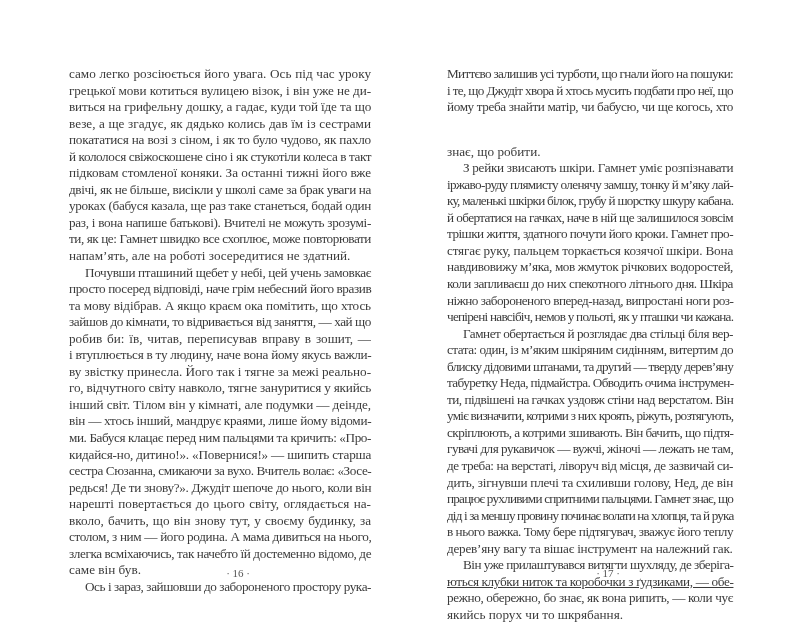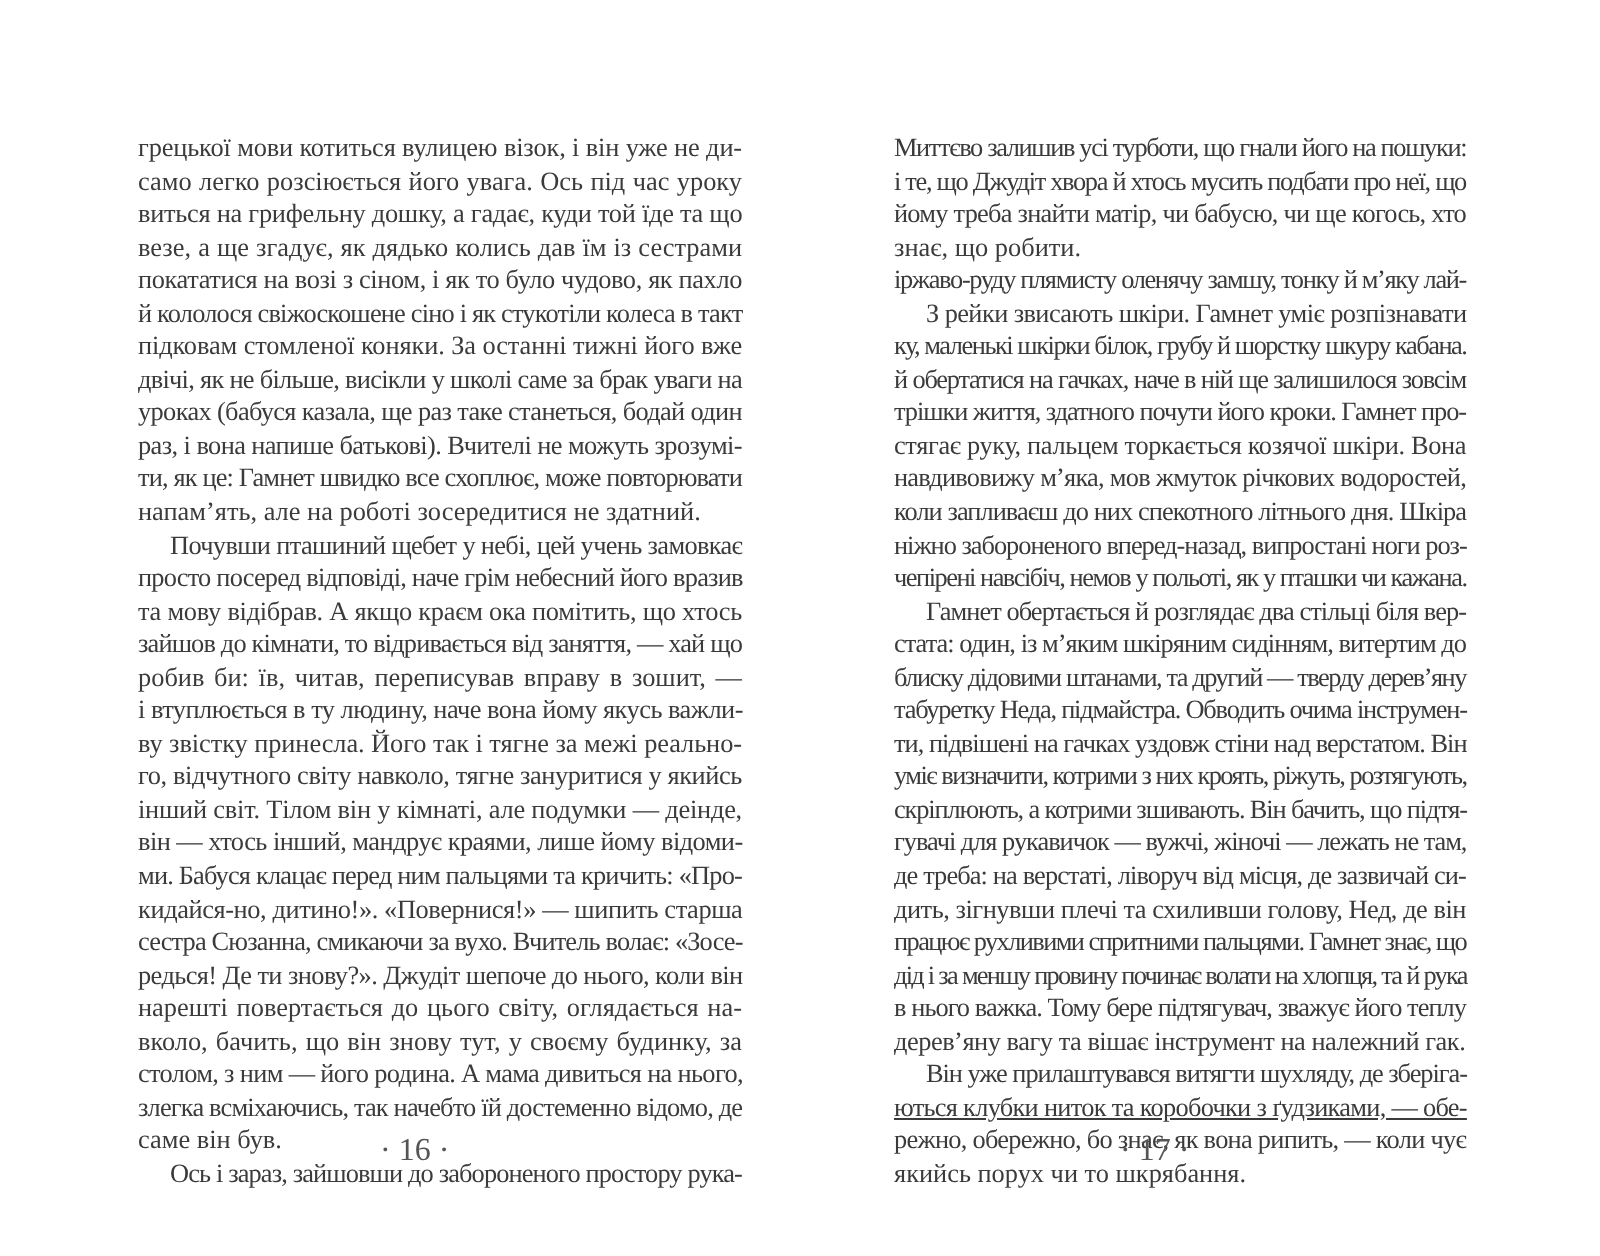"грецької мови котиться вулицею візок," span.line { order: before "само легко розсіюється його увага." -> after "само легко розсіюється його увага." }
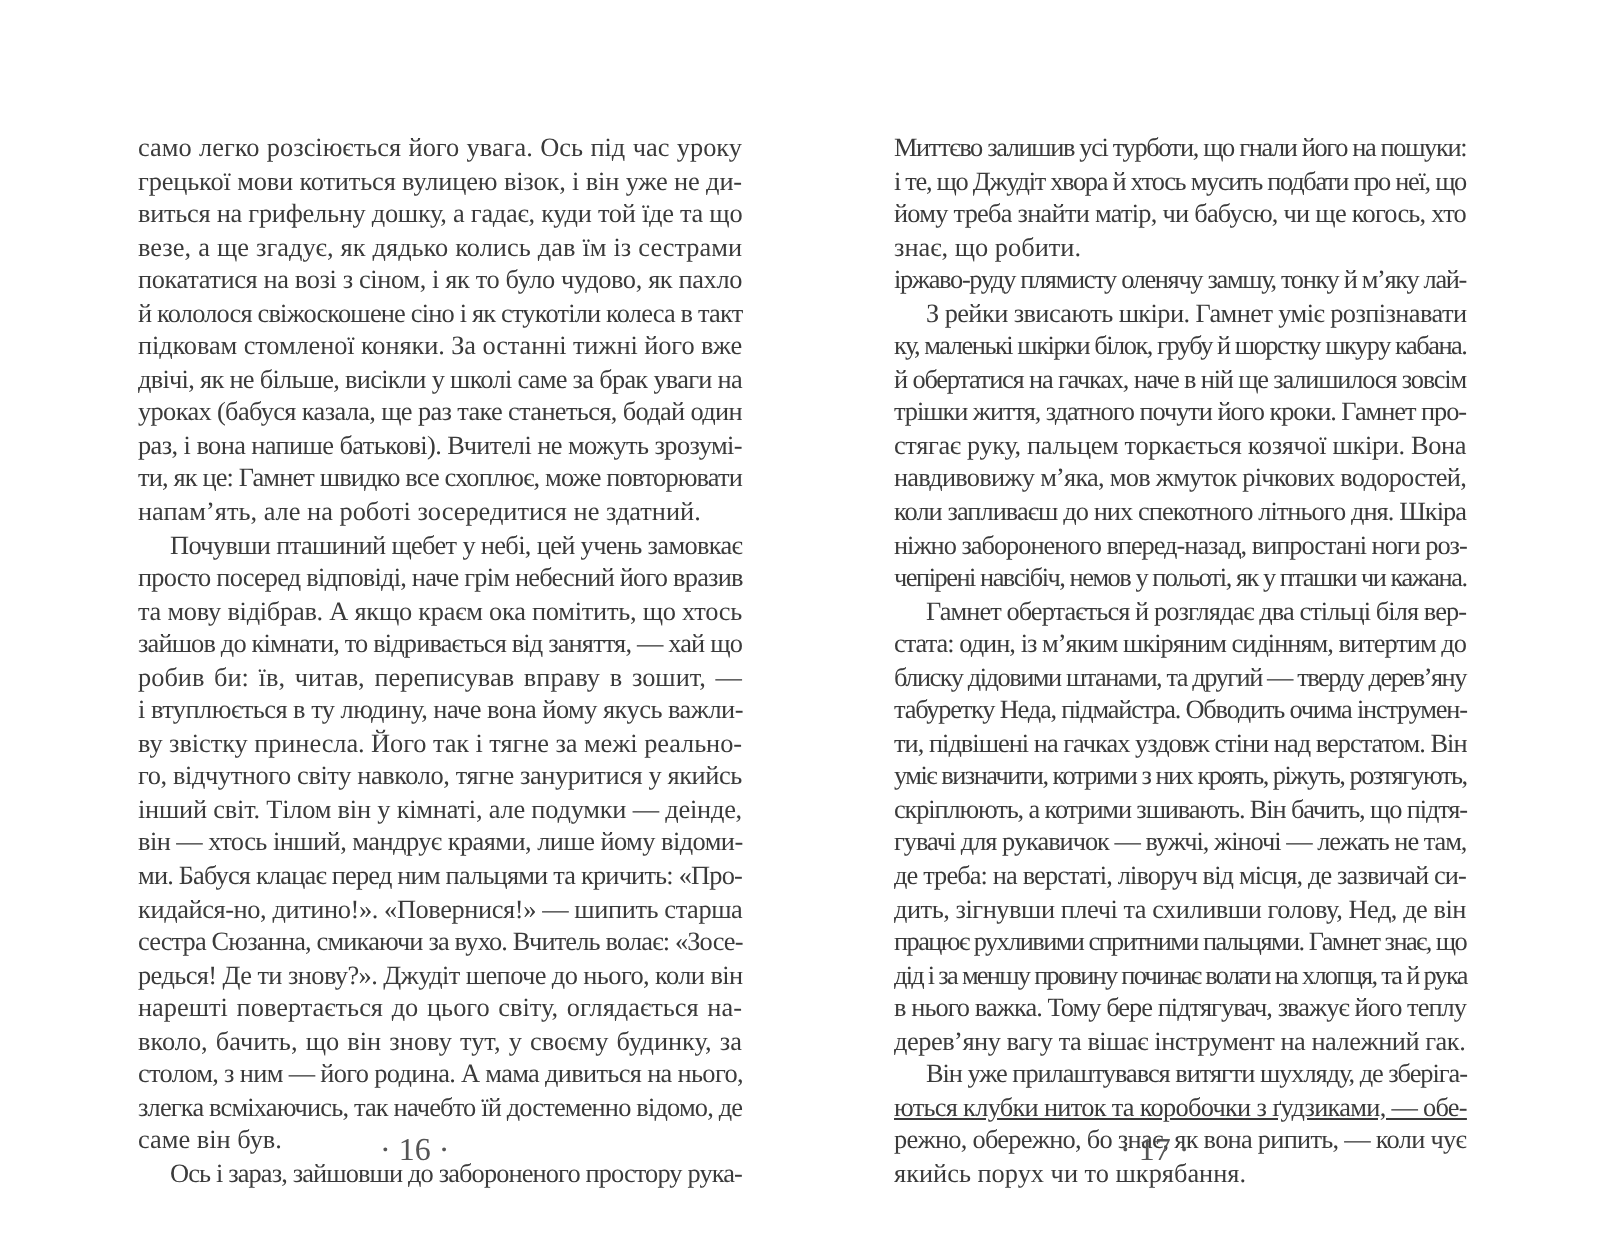"знає, що робити." span.line { margin-top: none -> 28px }
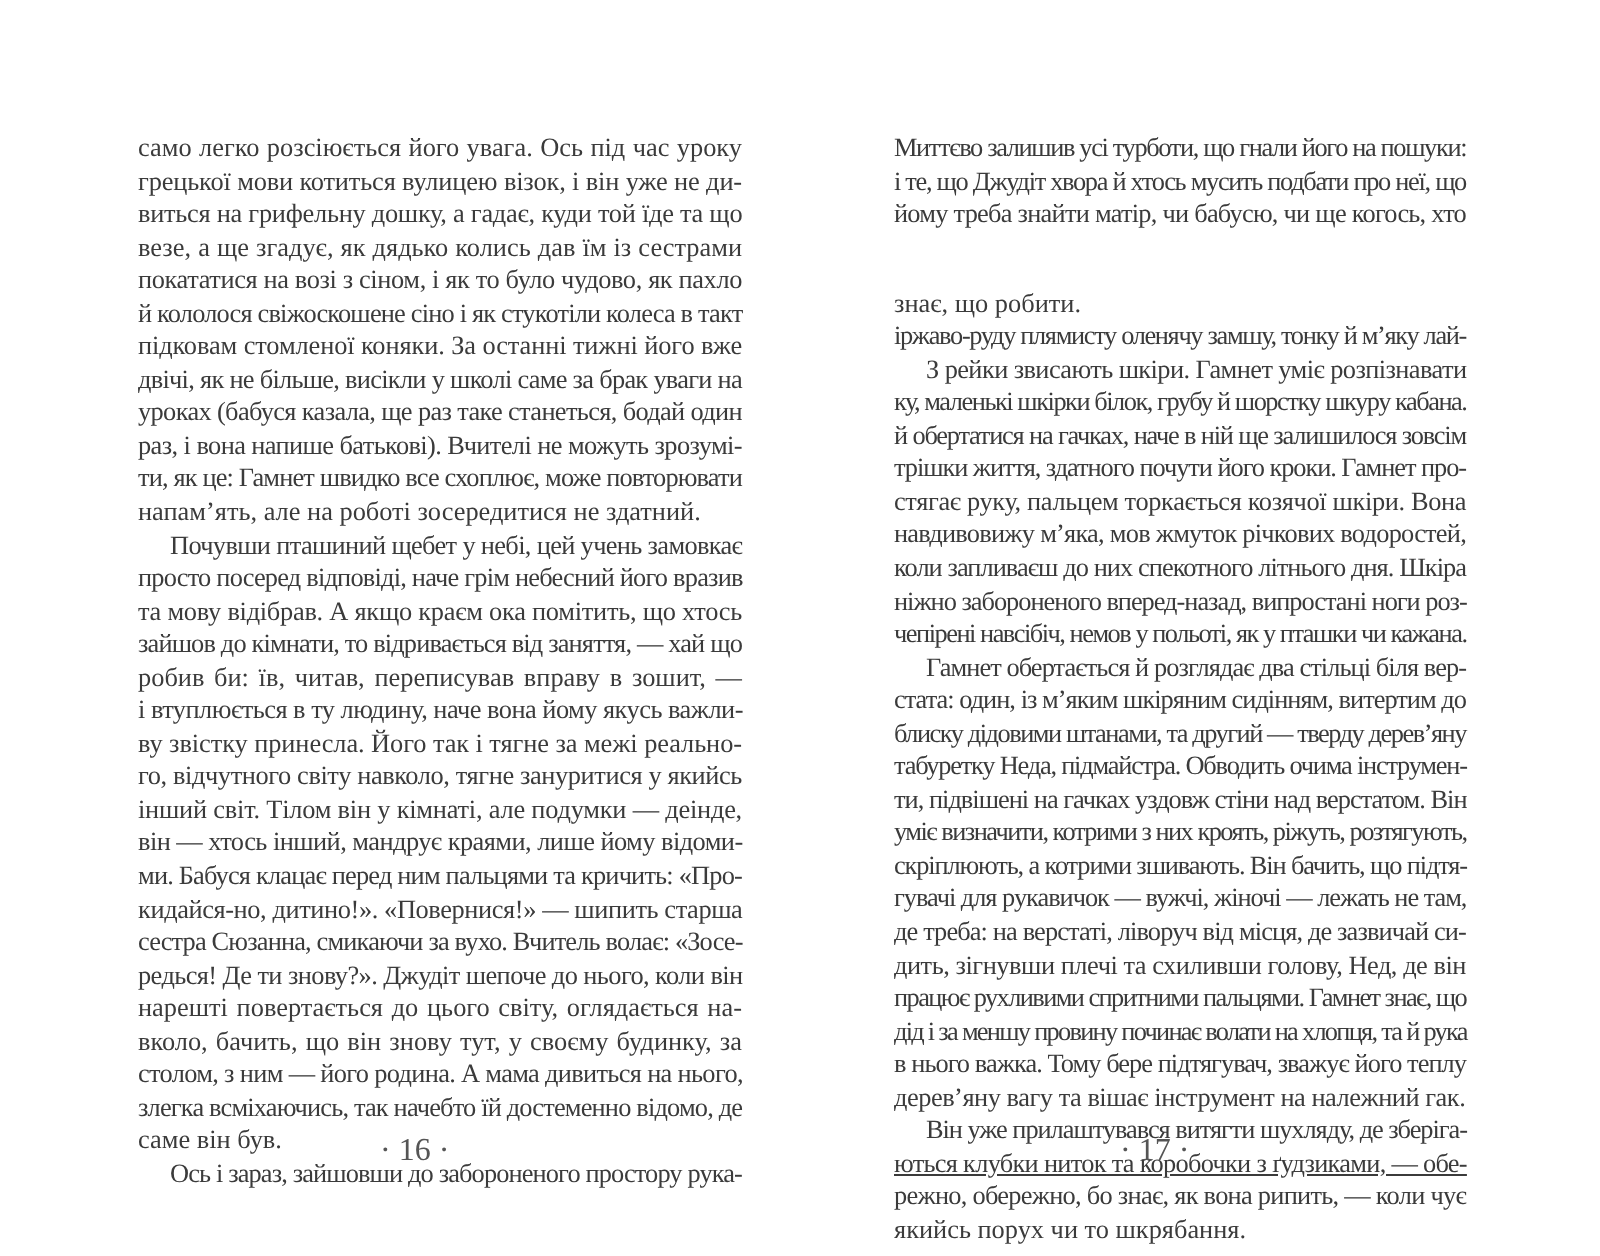"іржаво-руду плямисту оленячу замшу," span.line { order: before "З рейки звисають шкіри. Гамнет" -> after "З рейки звисають шкіри. Гамнет" }
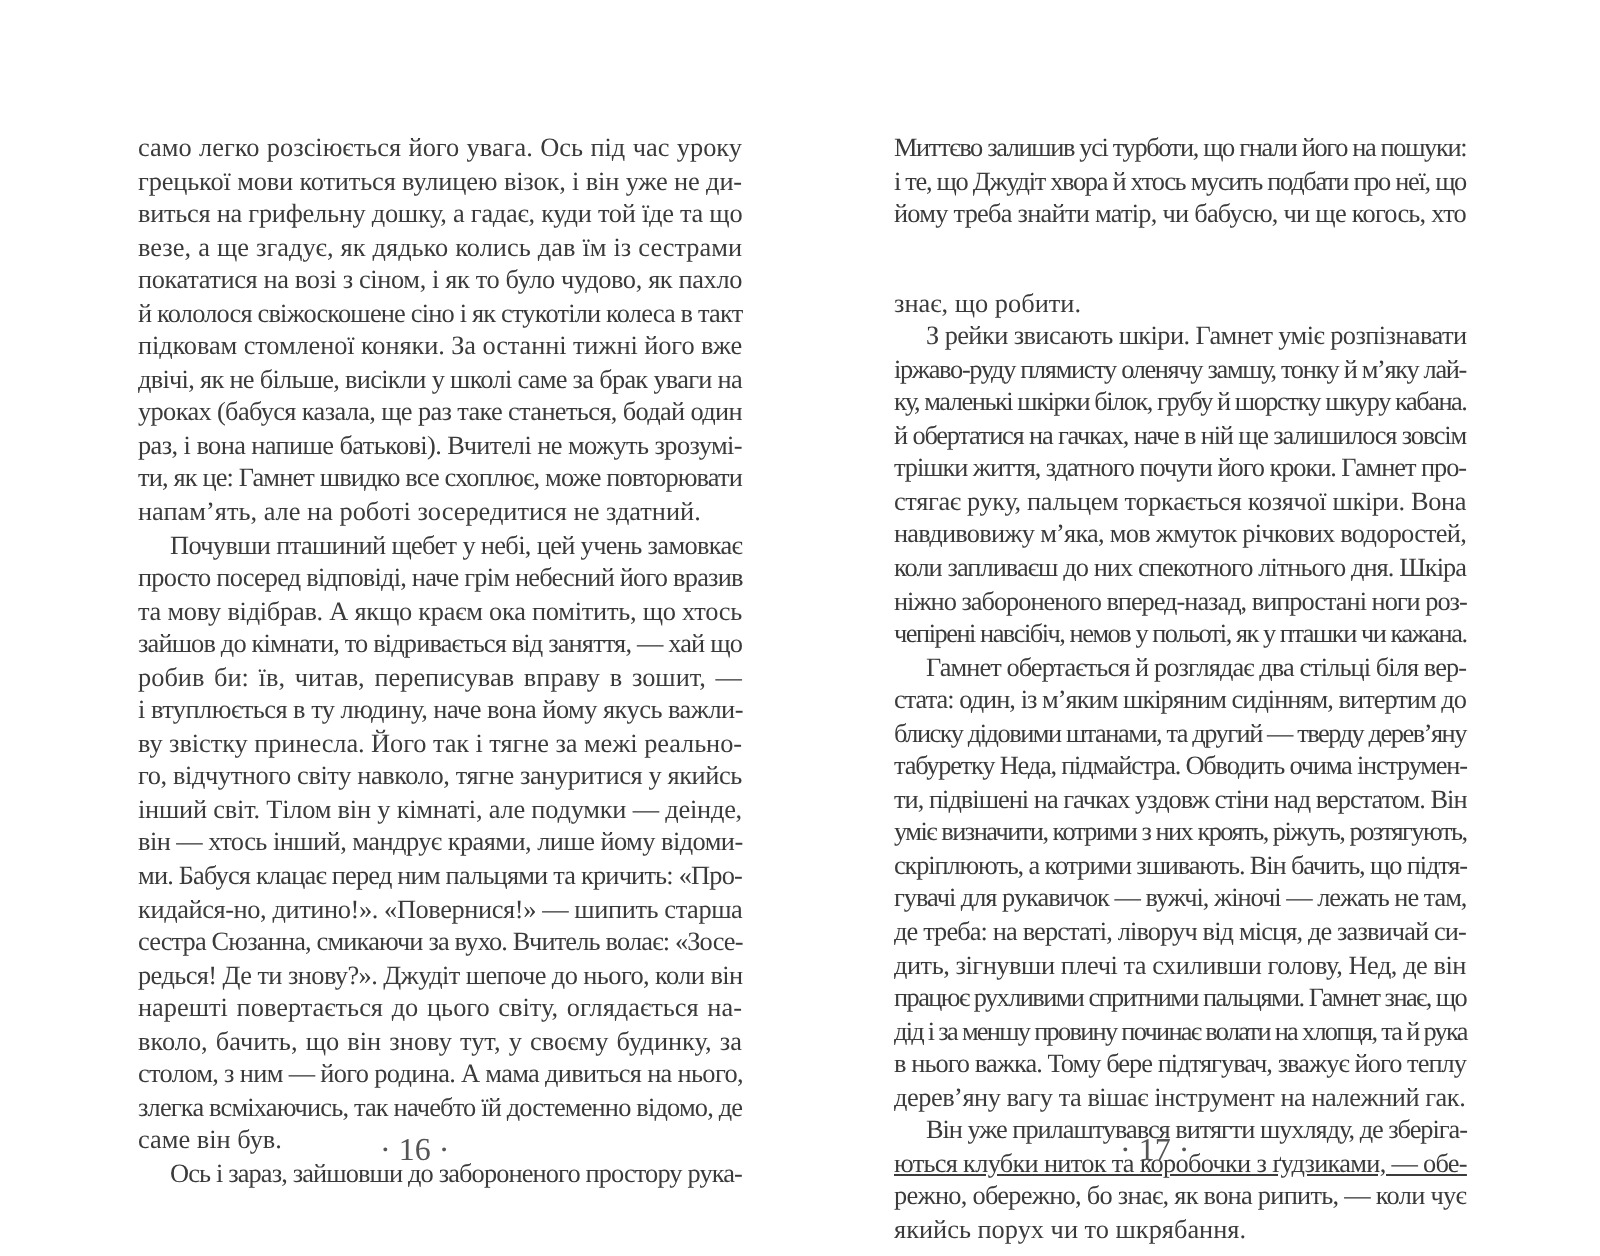"· 16 ·" .folio { font-size: 16px -> 11px; text-align: left -> right }
